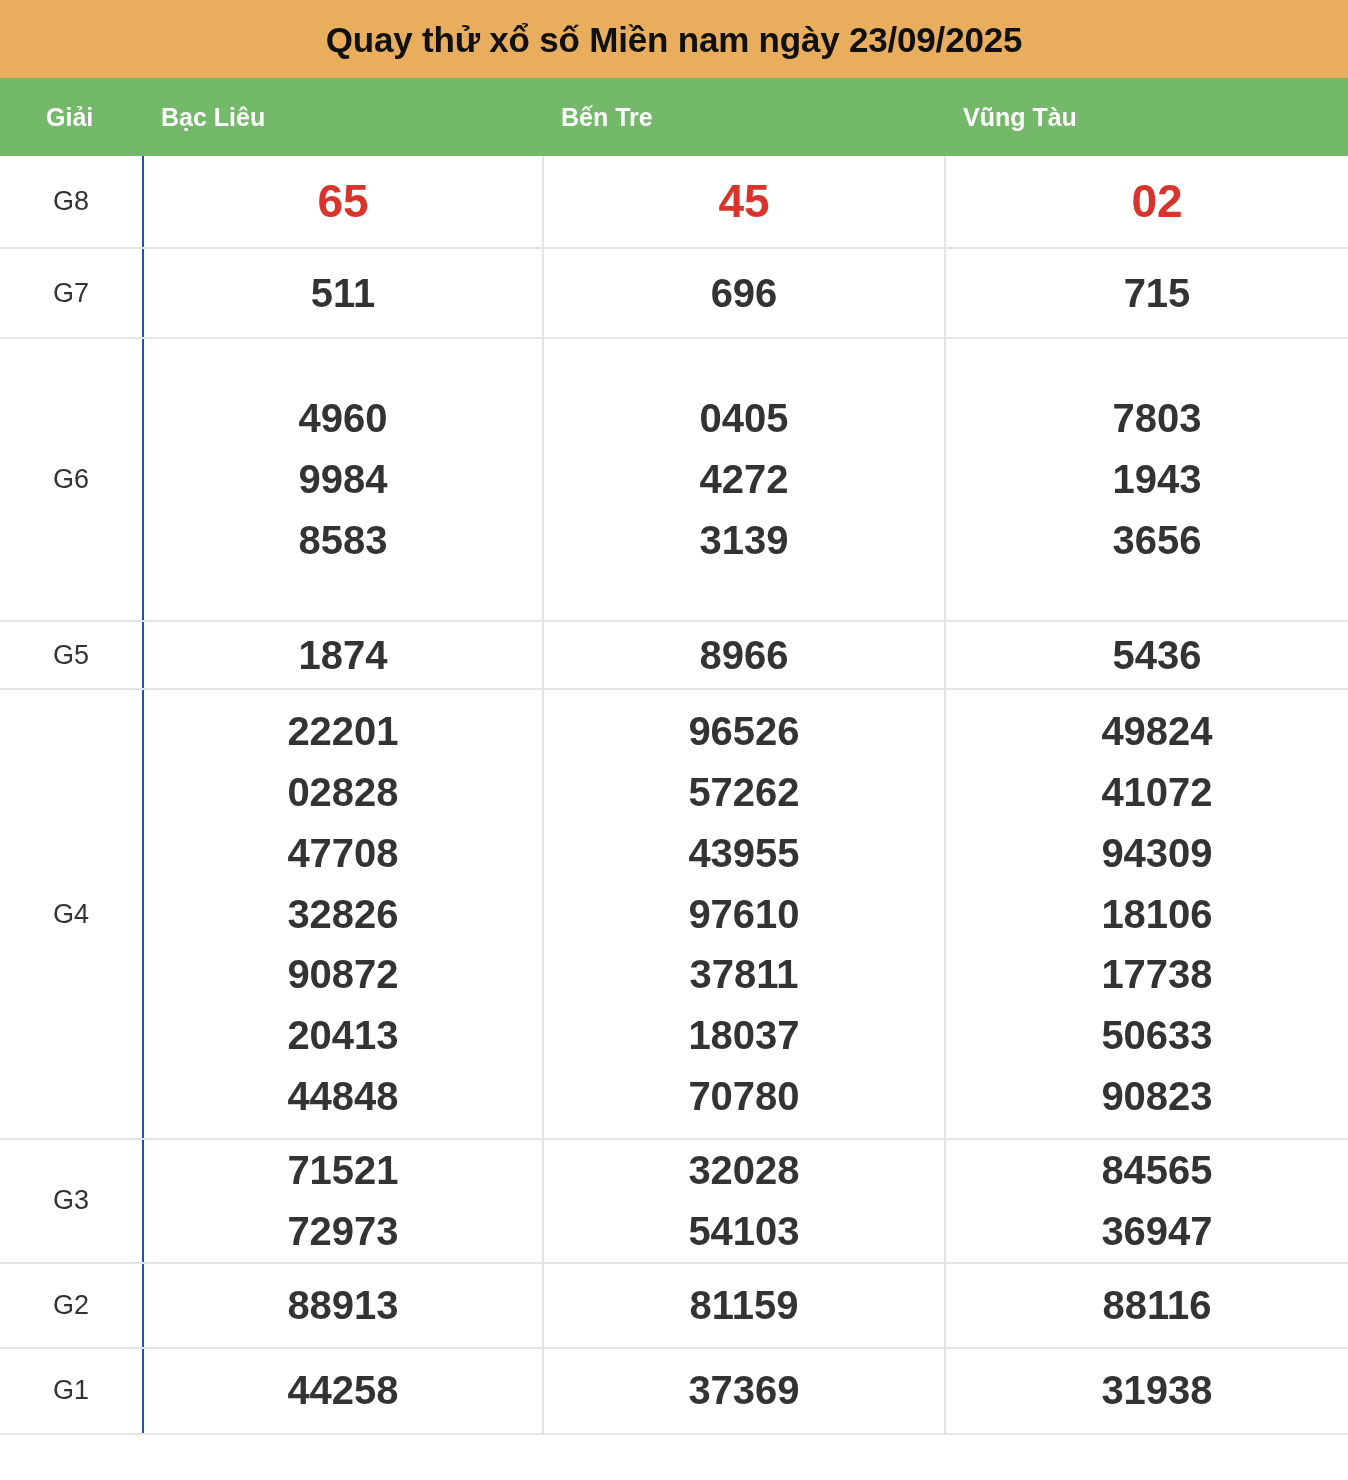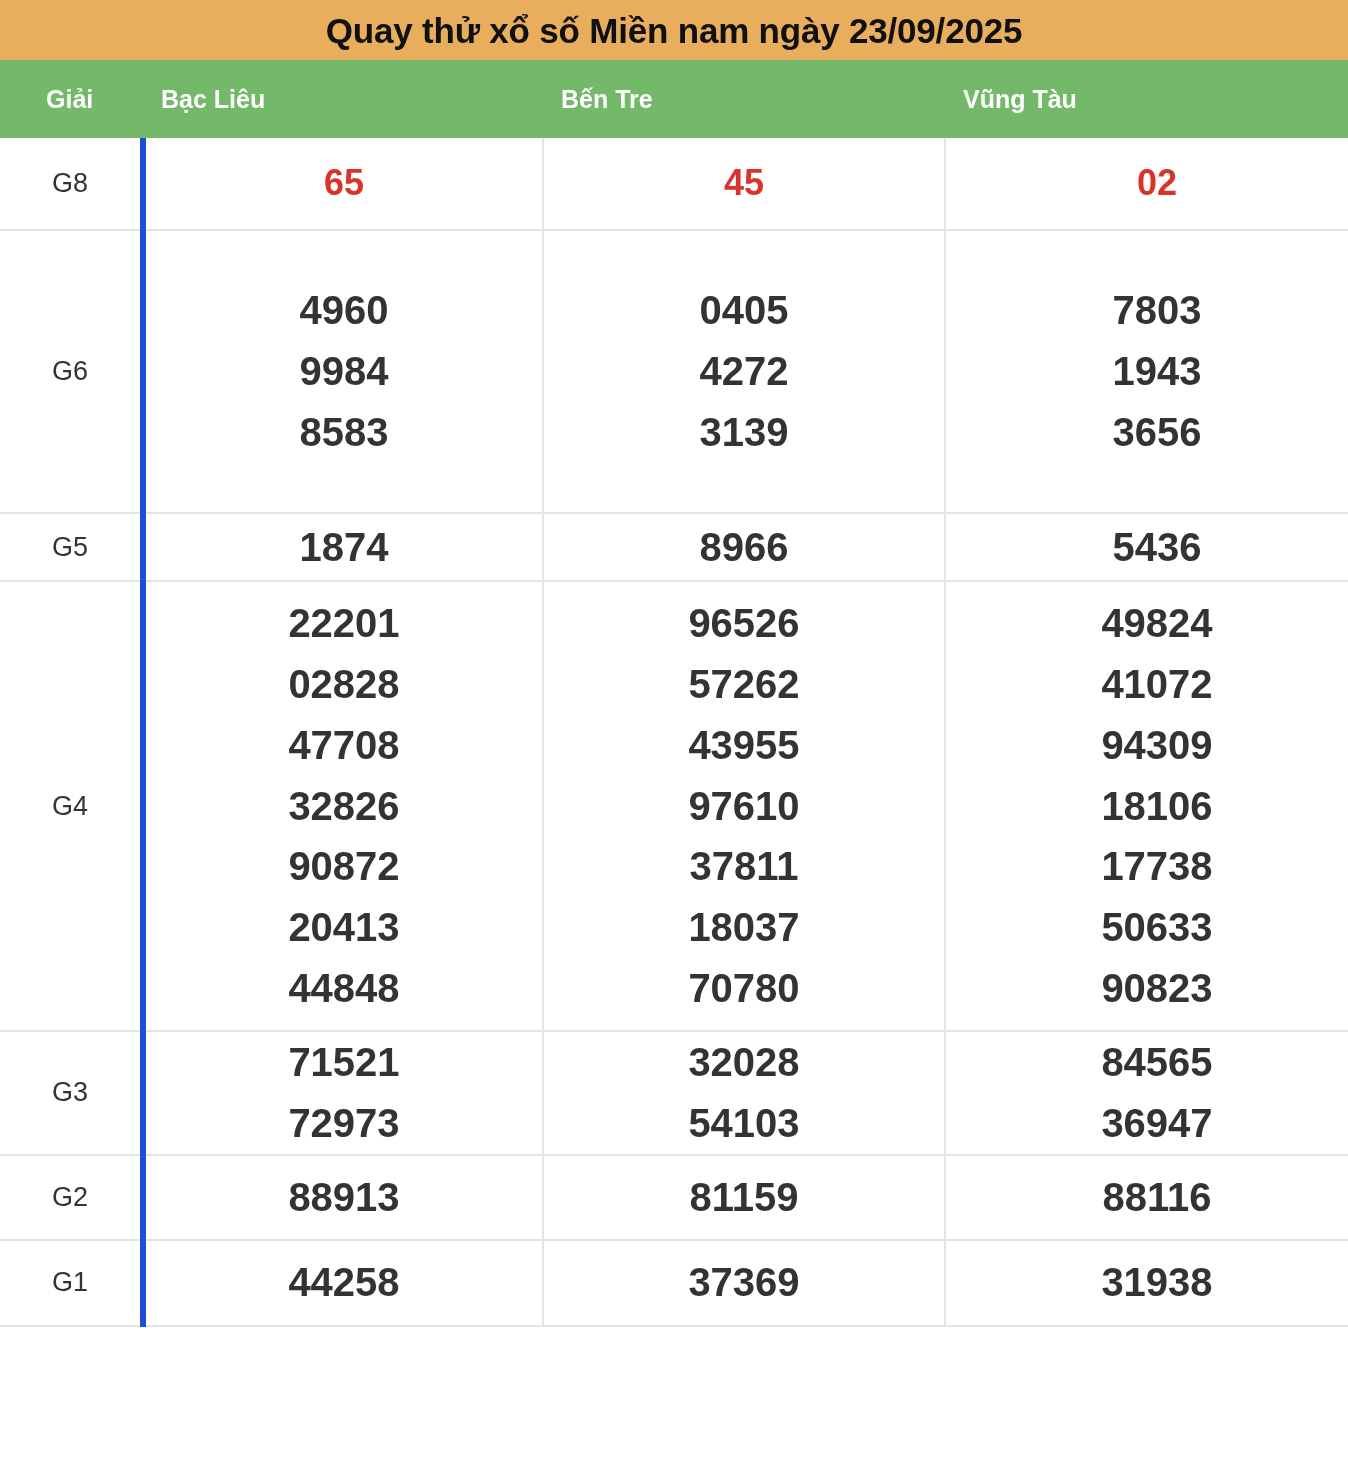"Quay thử xổ số Miền" .title-bar { height: 60px -> 78px }
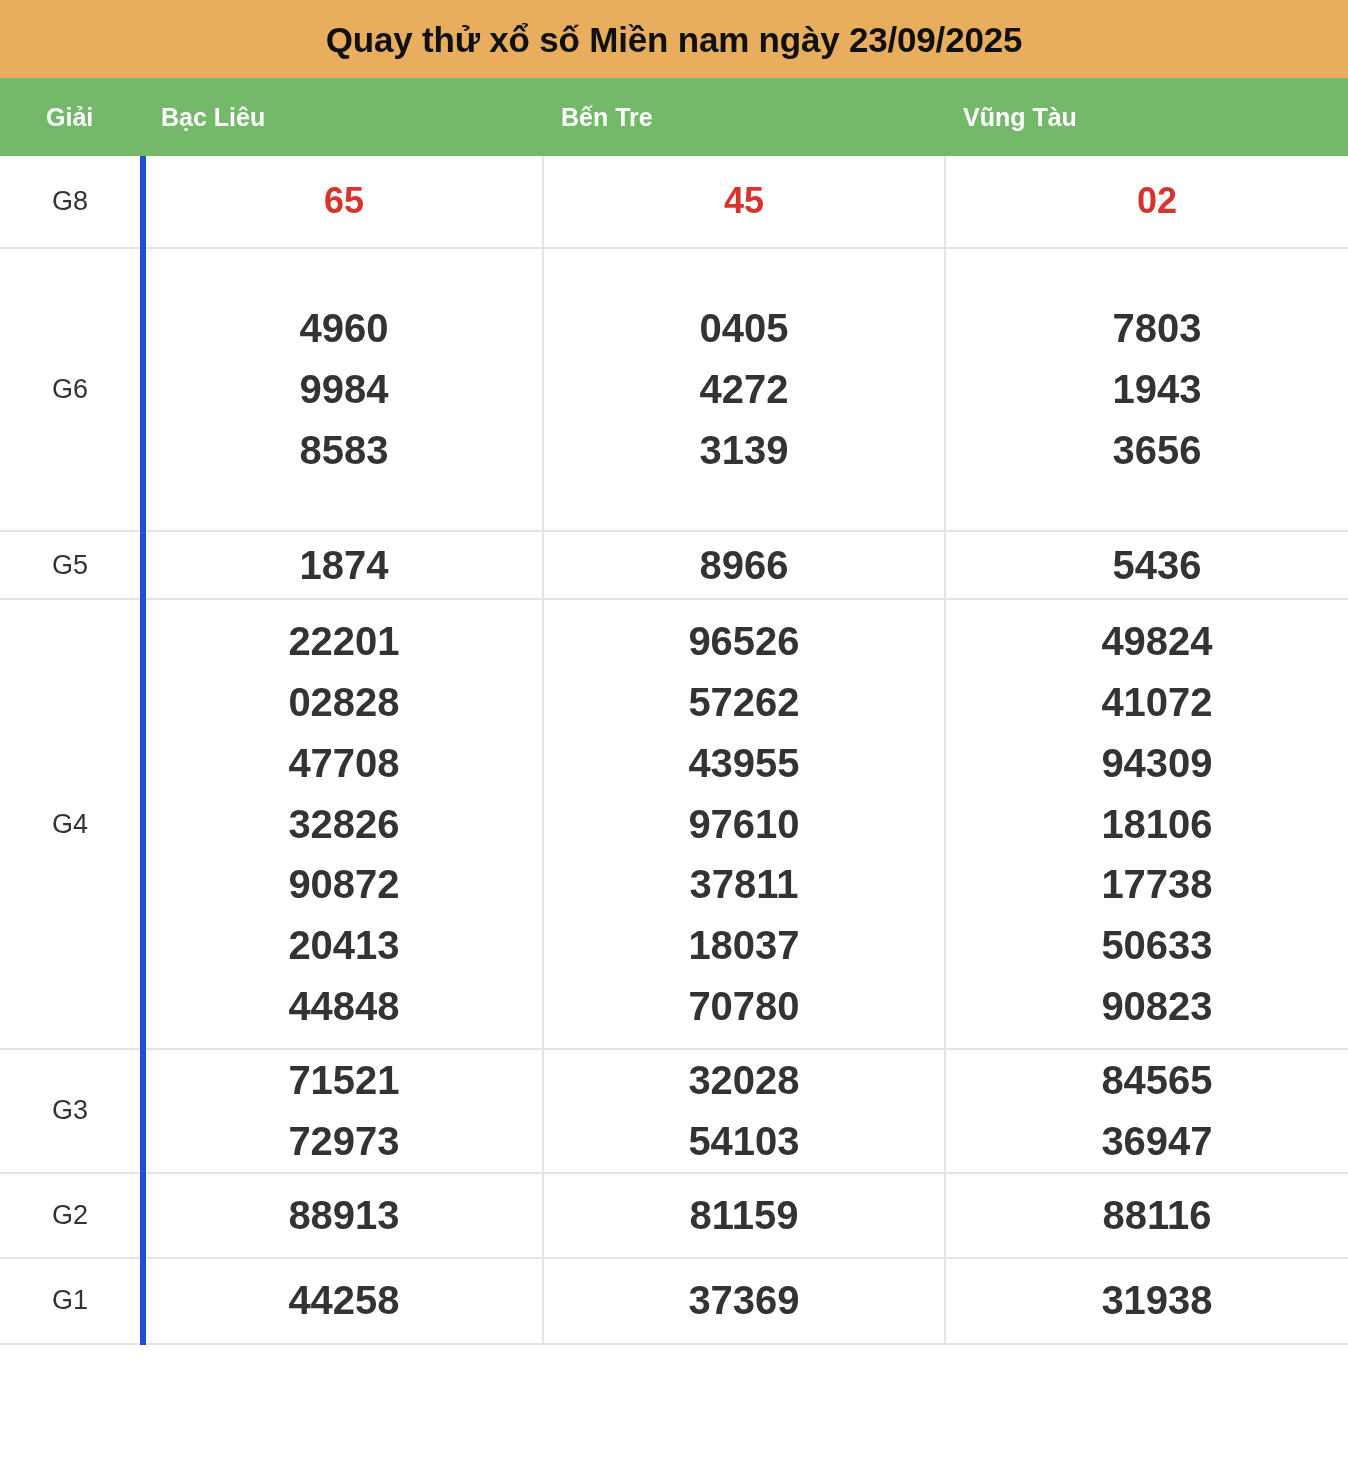"G8" tbody td.prize-cell { border-right: 6px solid #1d4ed8 -> 2px solid #1d4ed8 }
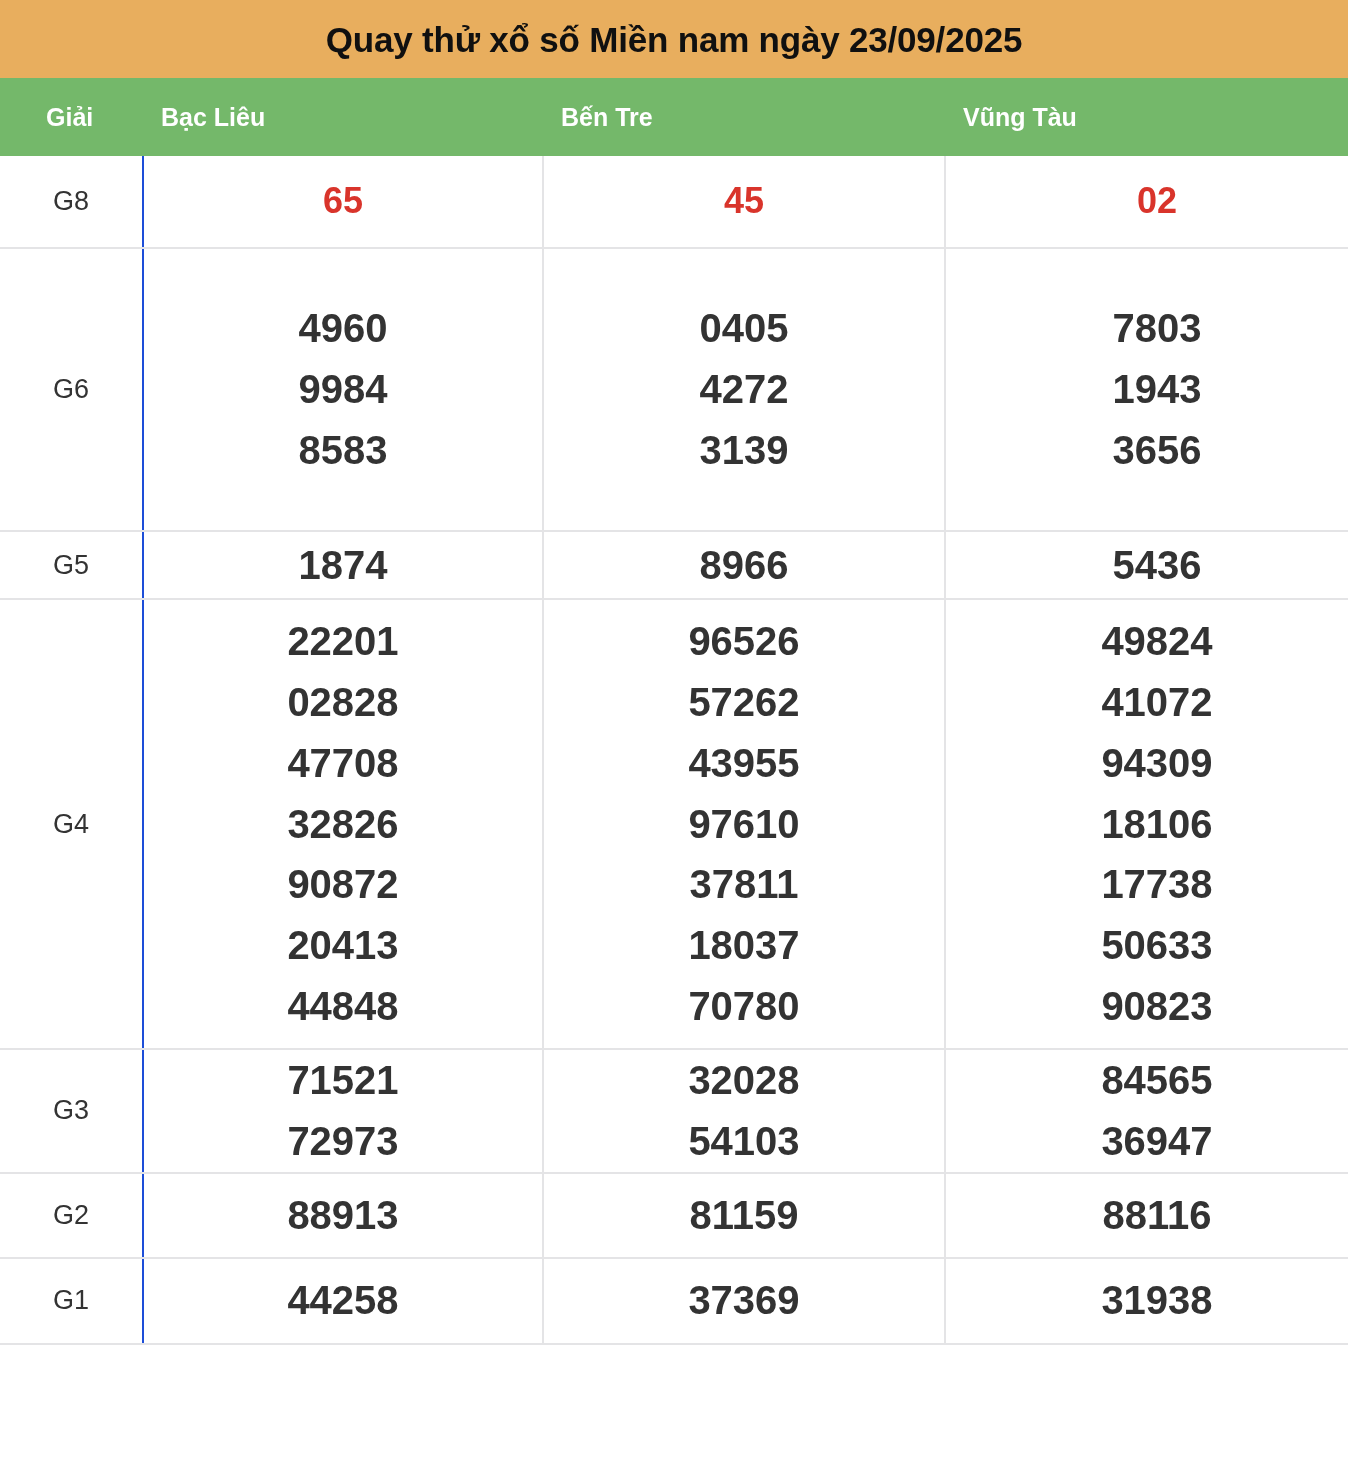"65" td.num-cell.big { font-size: 36px -> 46px }
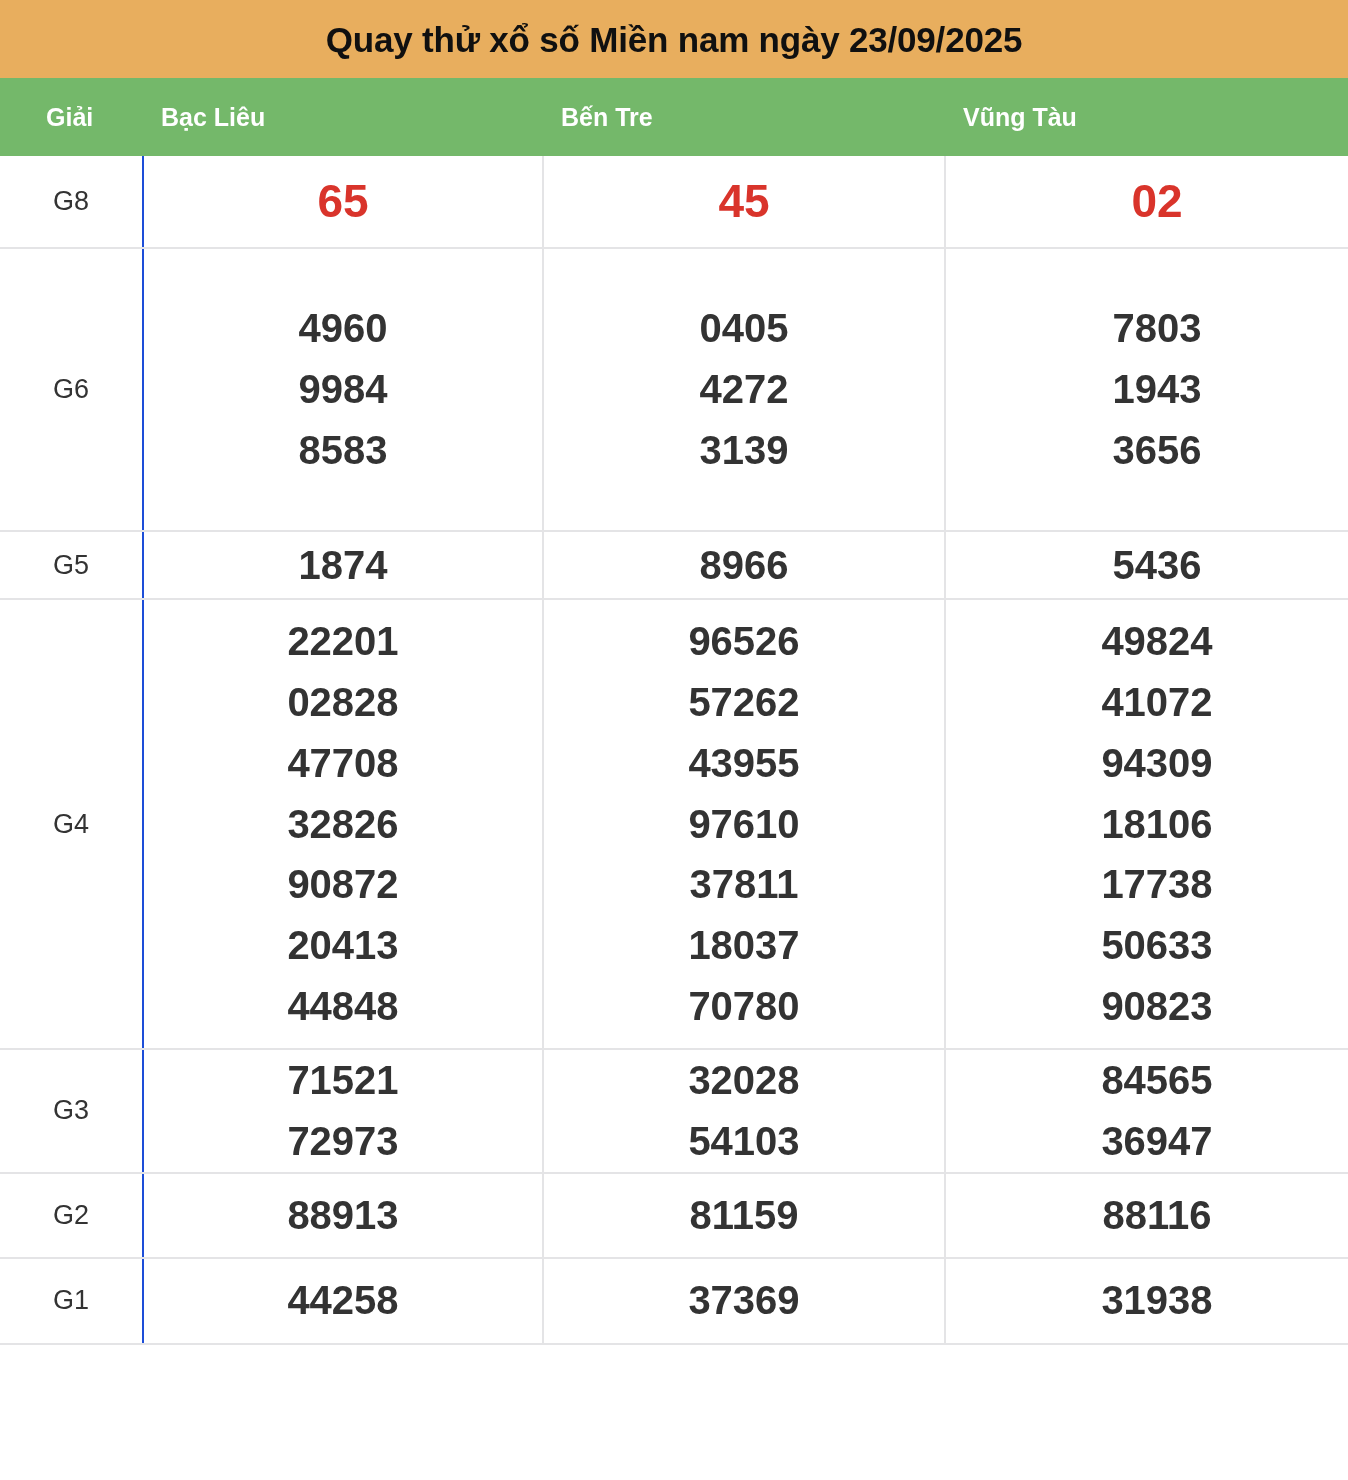"G7" tr.r-g7 { html: none -> <tr> <td>G7</td> <td> <span>511</span> </td> <td> <span>696</span> </td> <td> <span>715</span> </td> </tr> }
